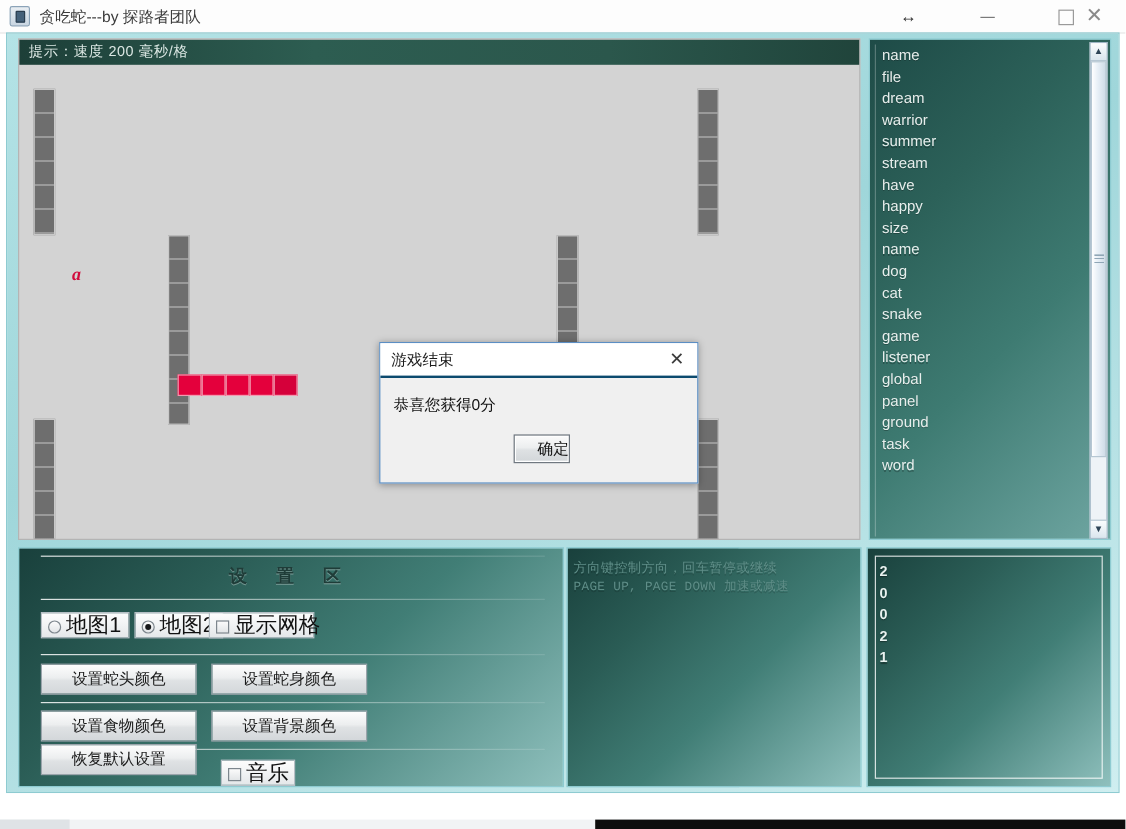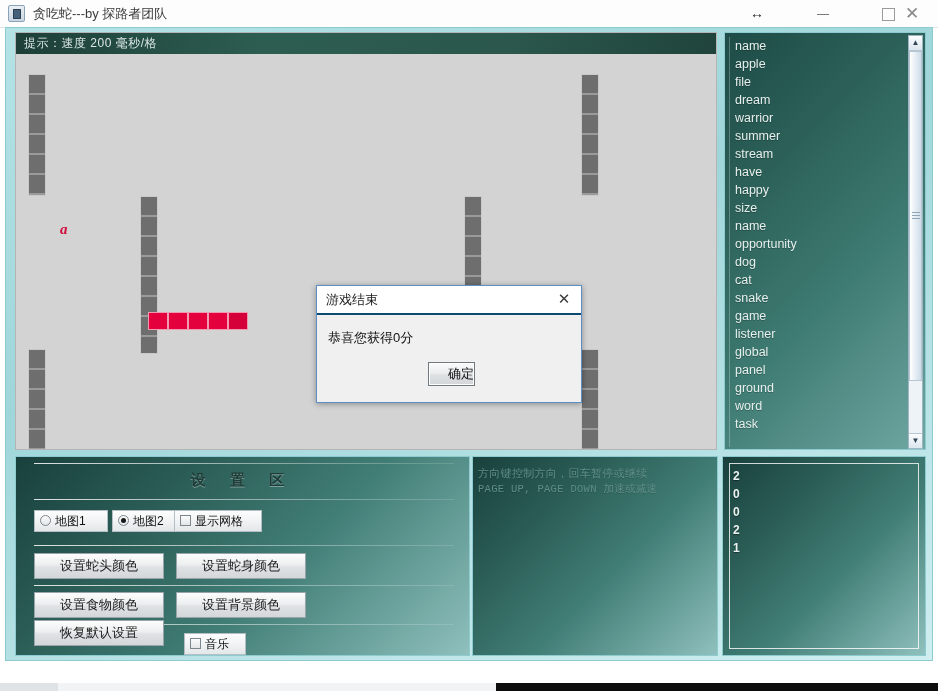"apple" div.word { html: <div>apple</div> -> none }
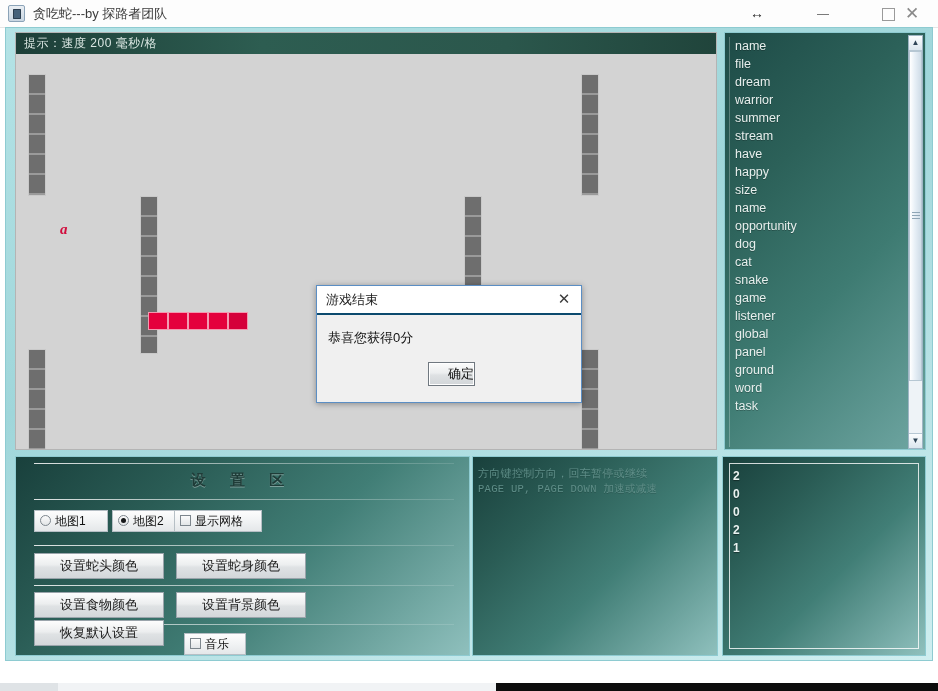"opportunity" div.word { html: <div>opportunity</div> -> none }
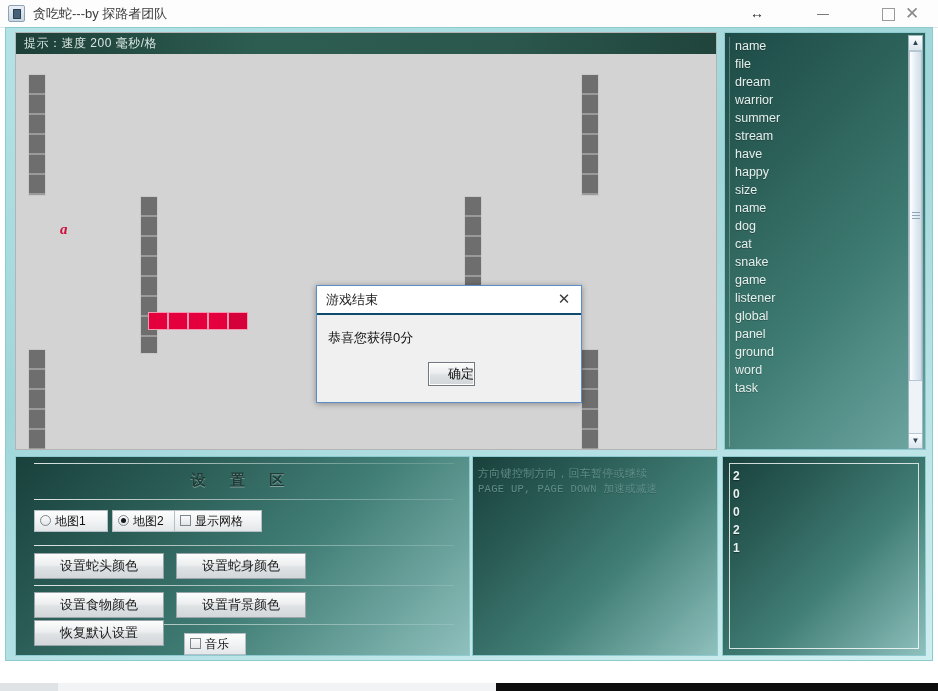"word" div.word { order: before "task" -> after "task" }
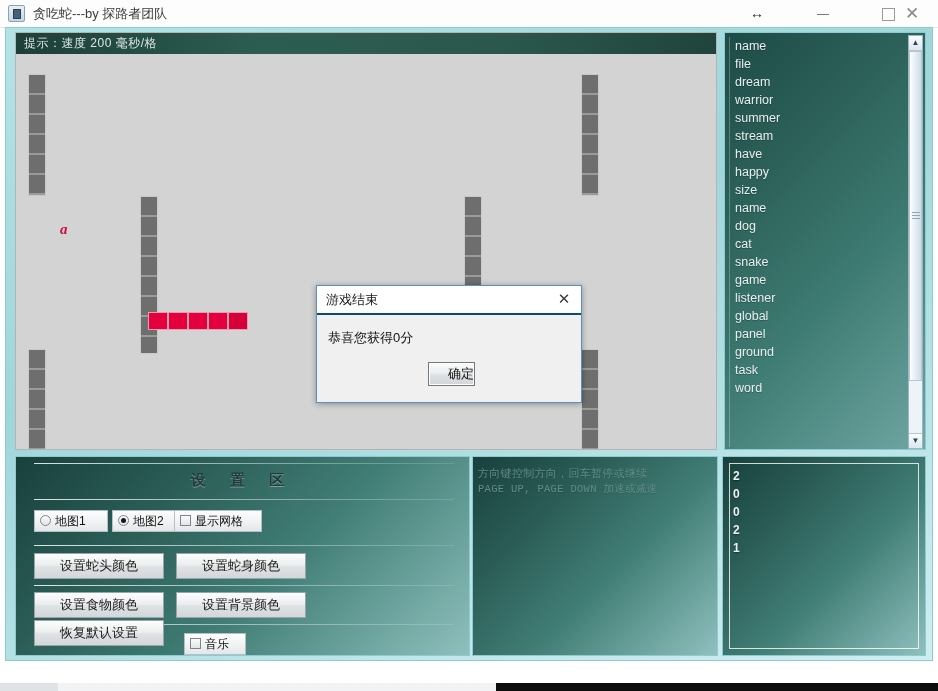"地图1" .swing-ctl { font-size: 12px -> 18px }
